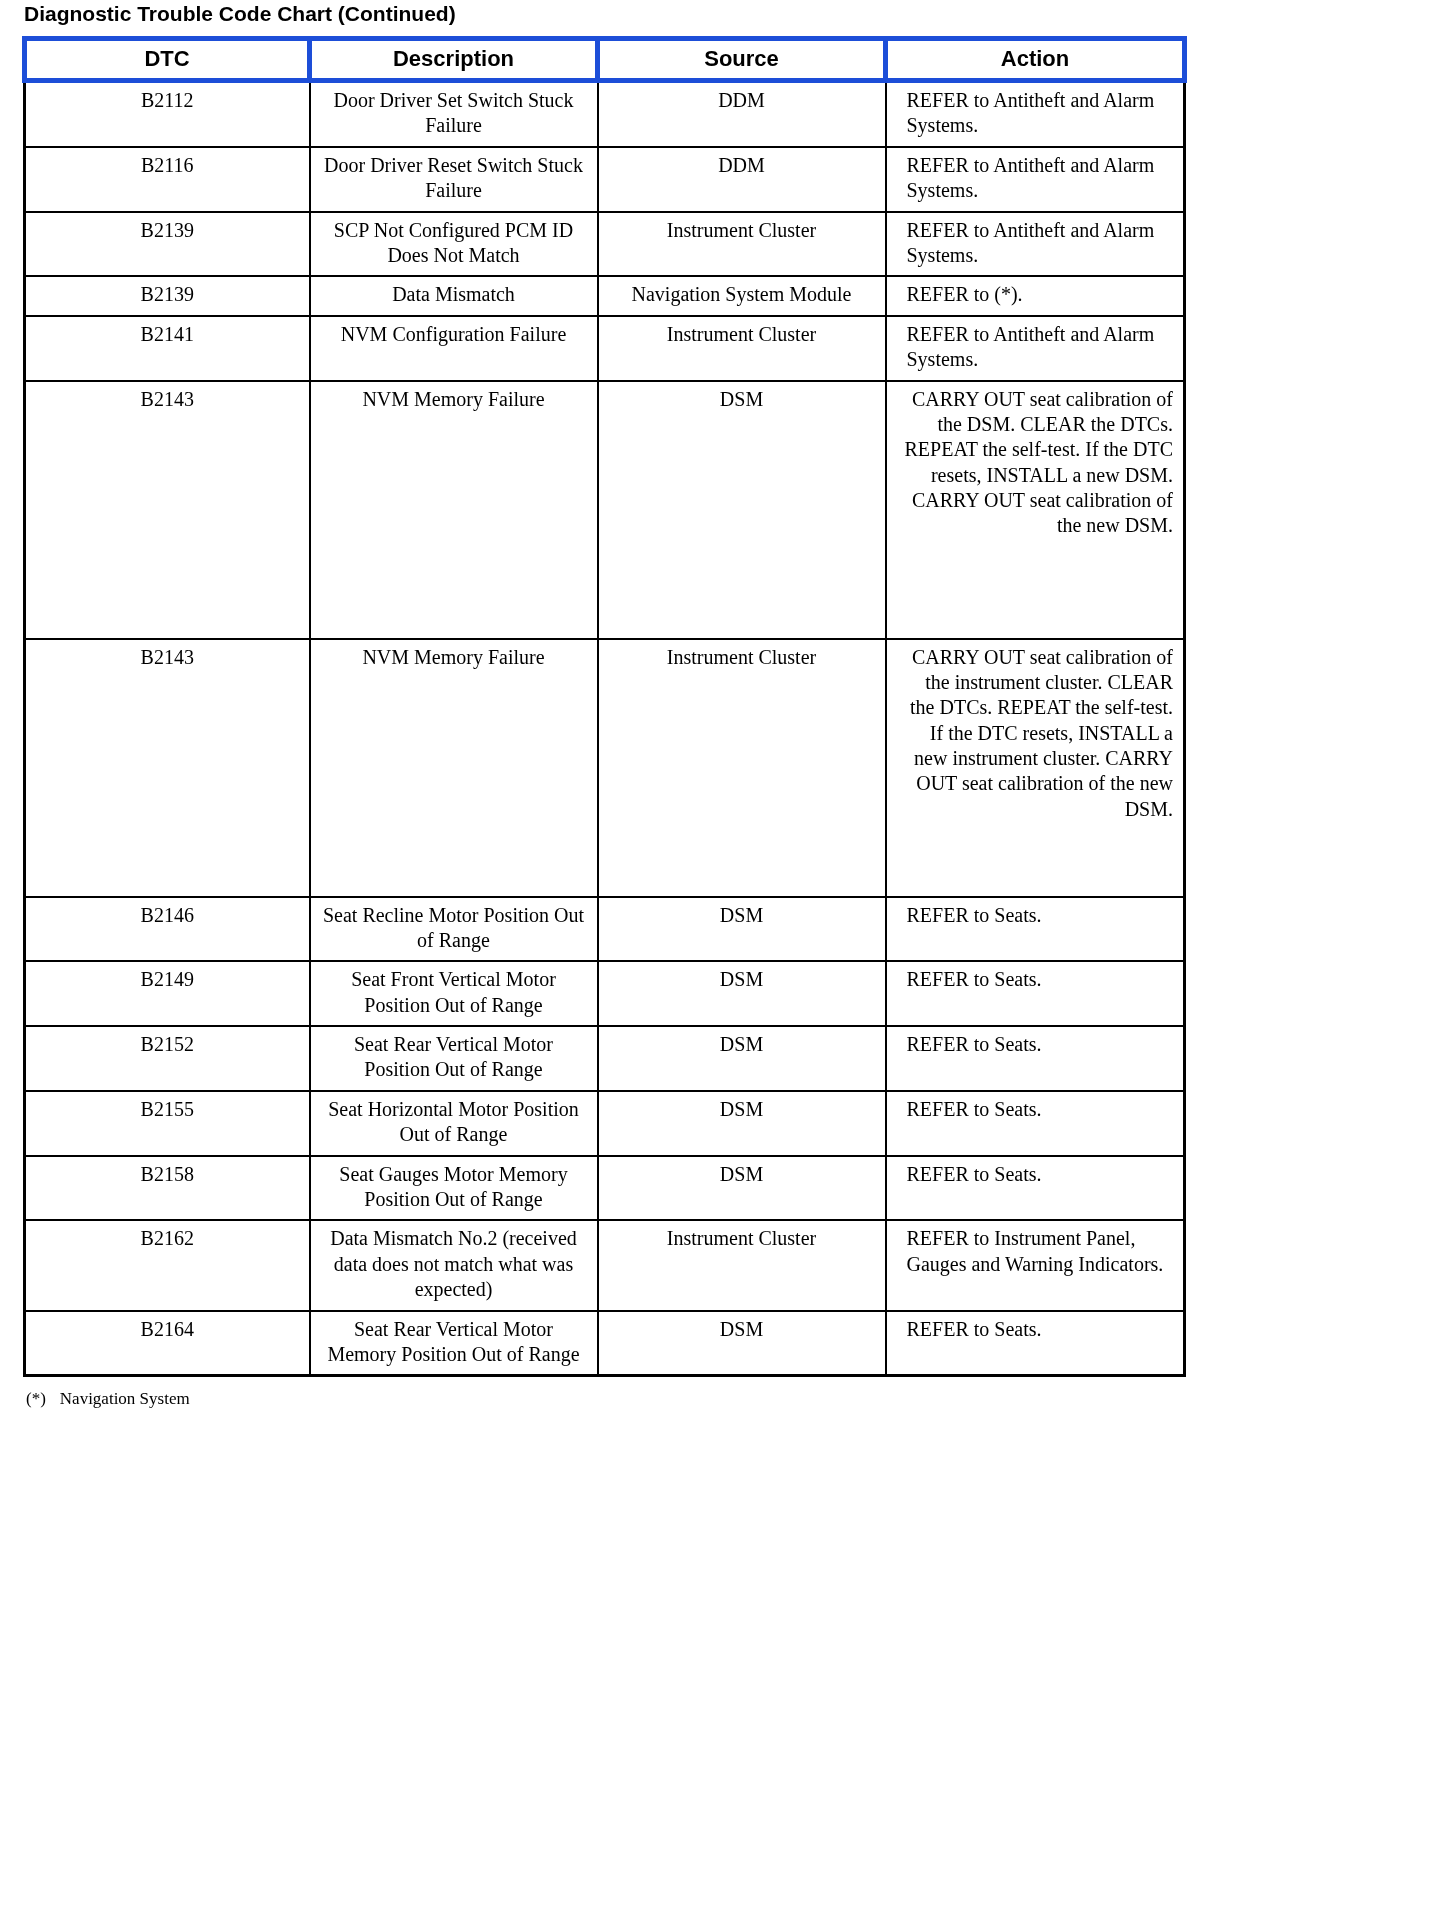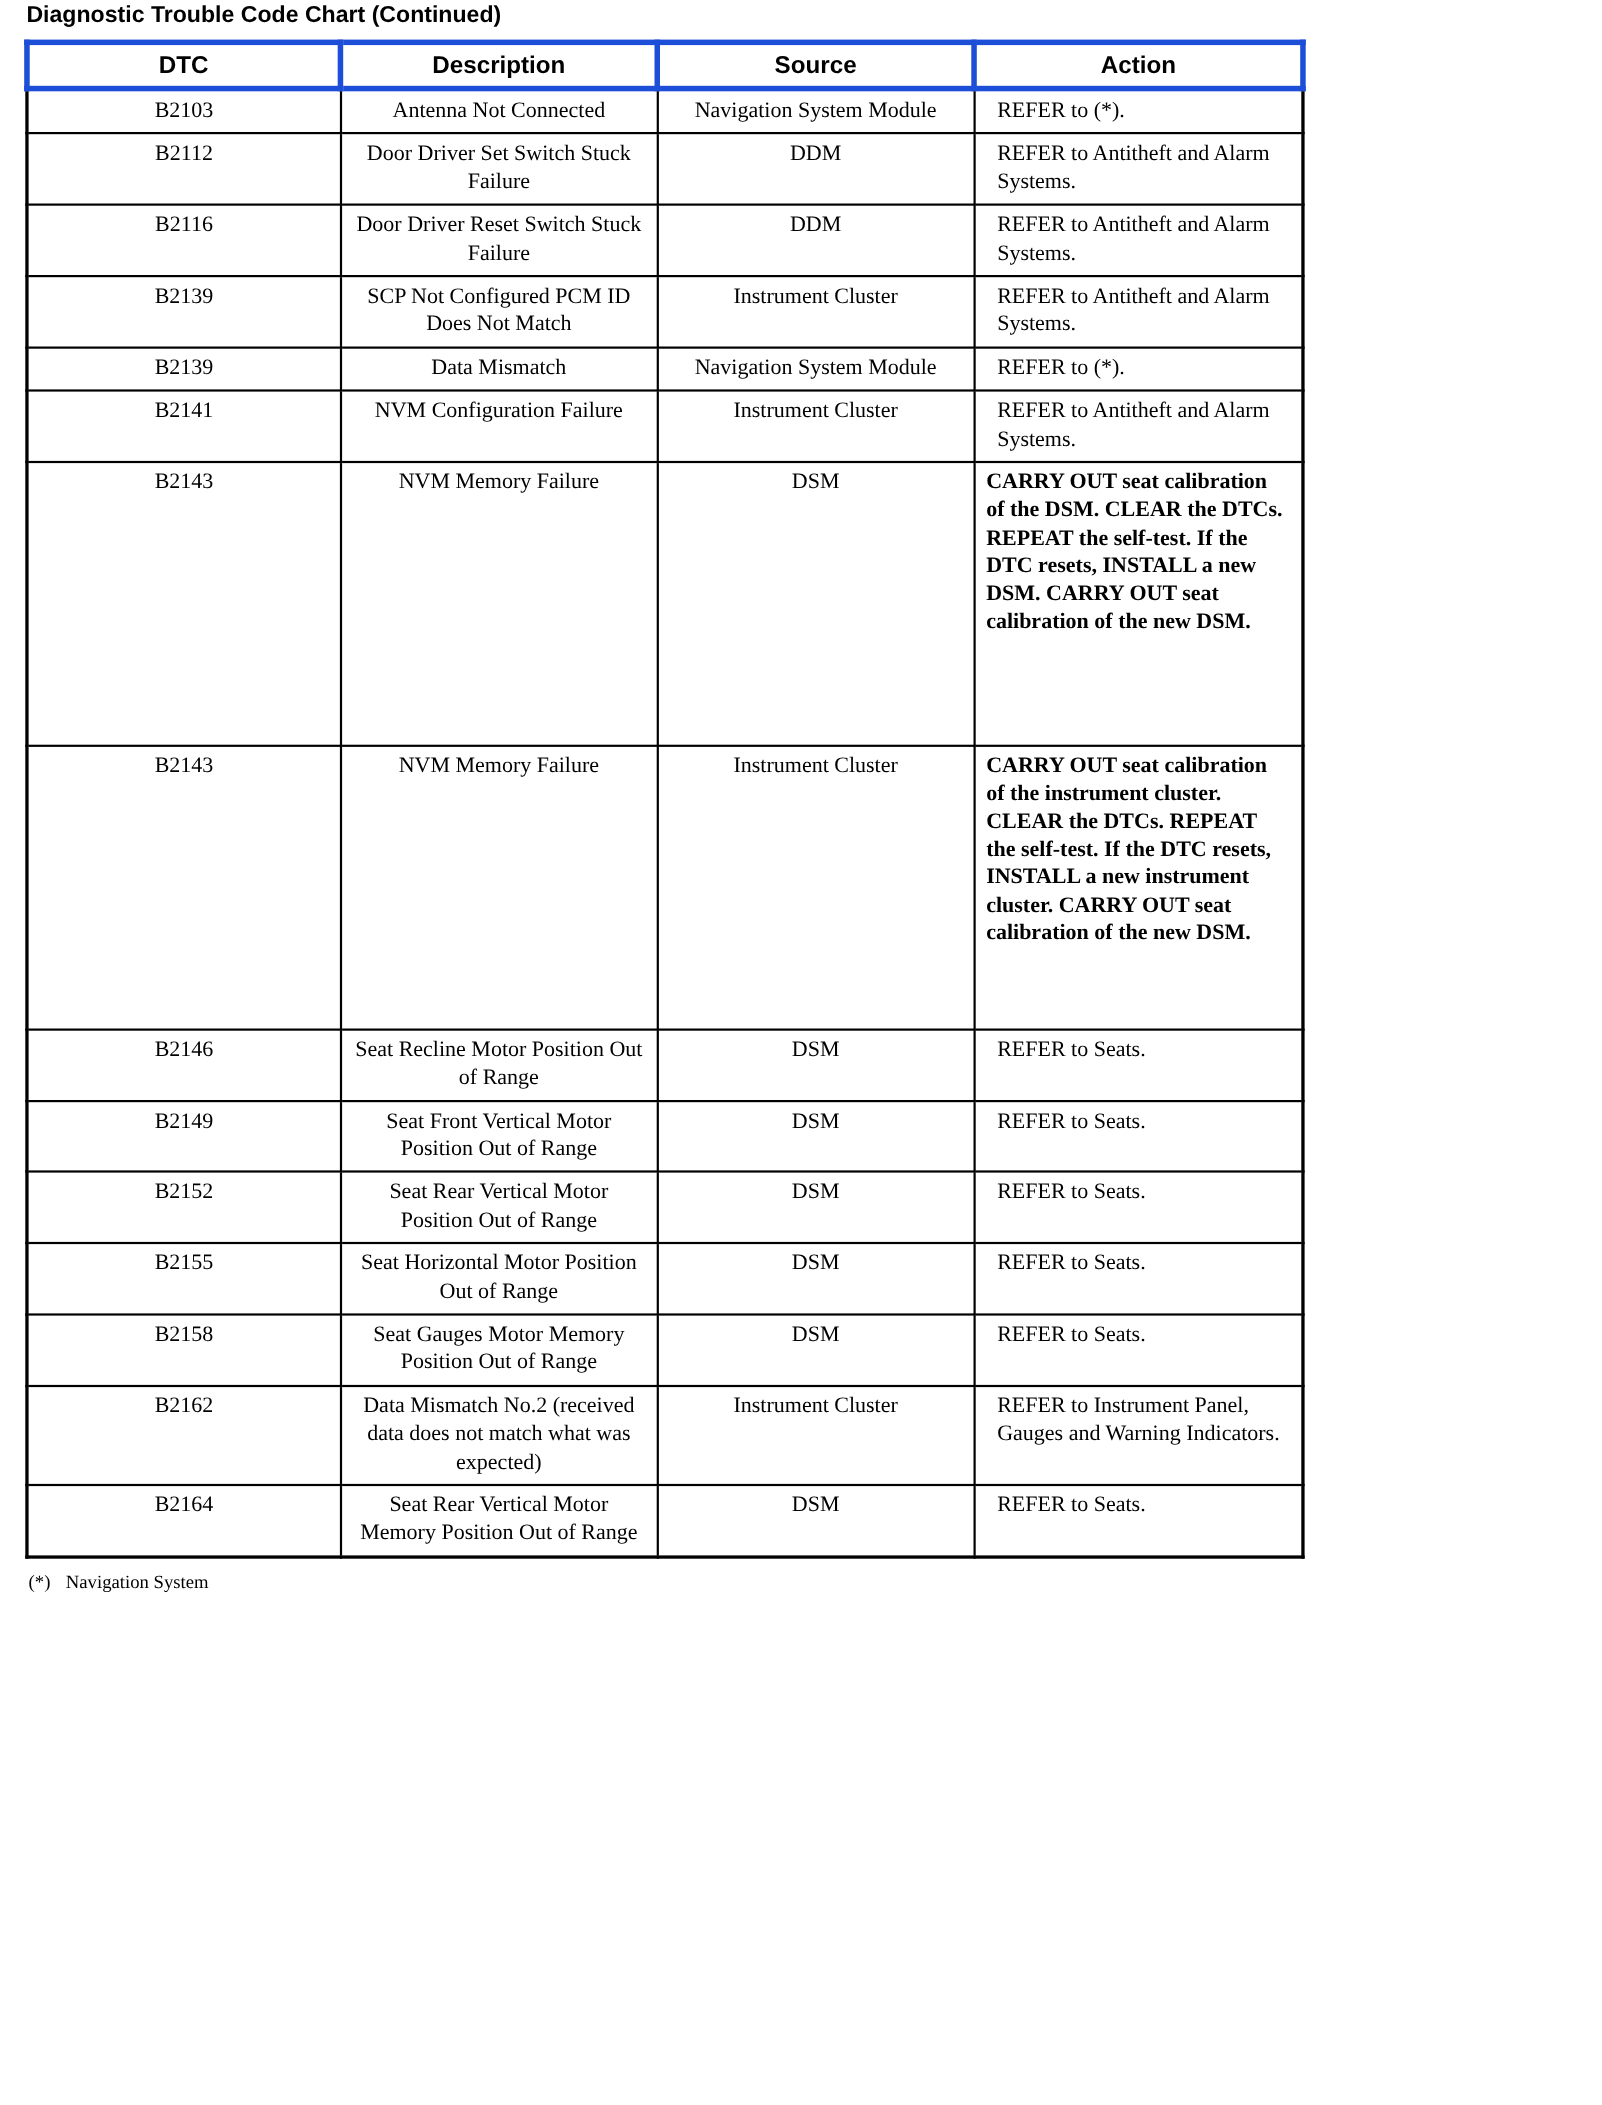"B2103" tr { html: <tr> <td>B2103</td> <td>Antenna Not Connected</td> <td>Navigation System Module</td> <td>REFER to (*).</td> </tr> -> none }
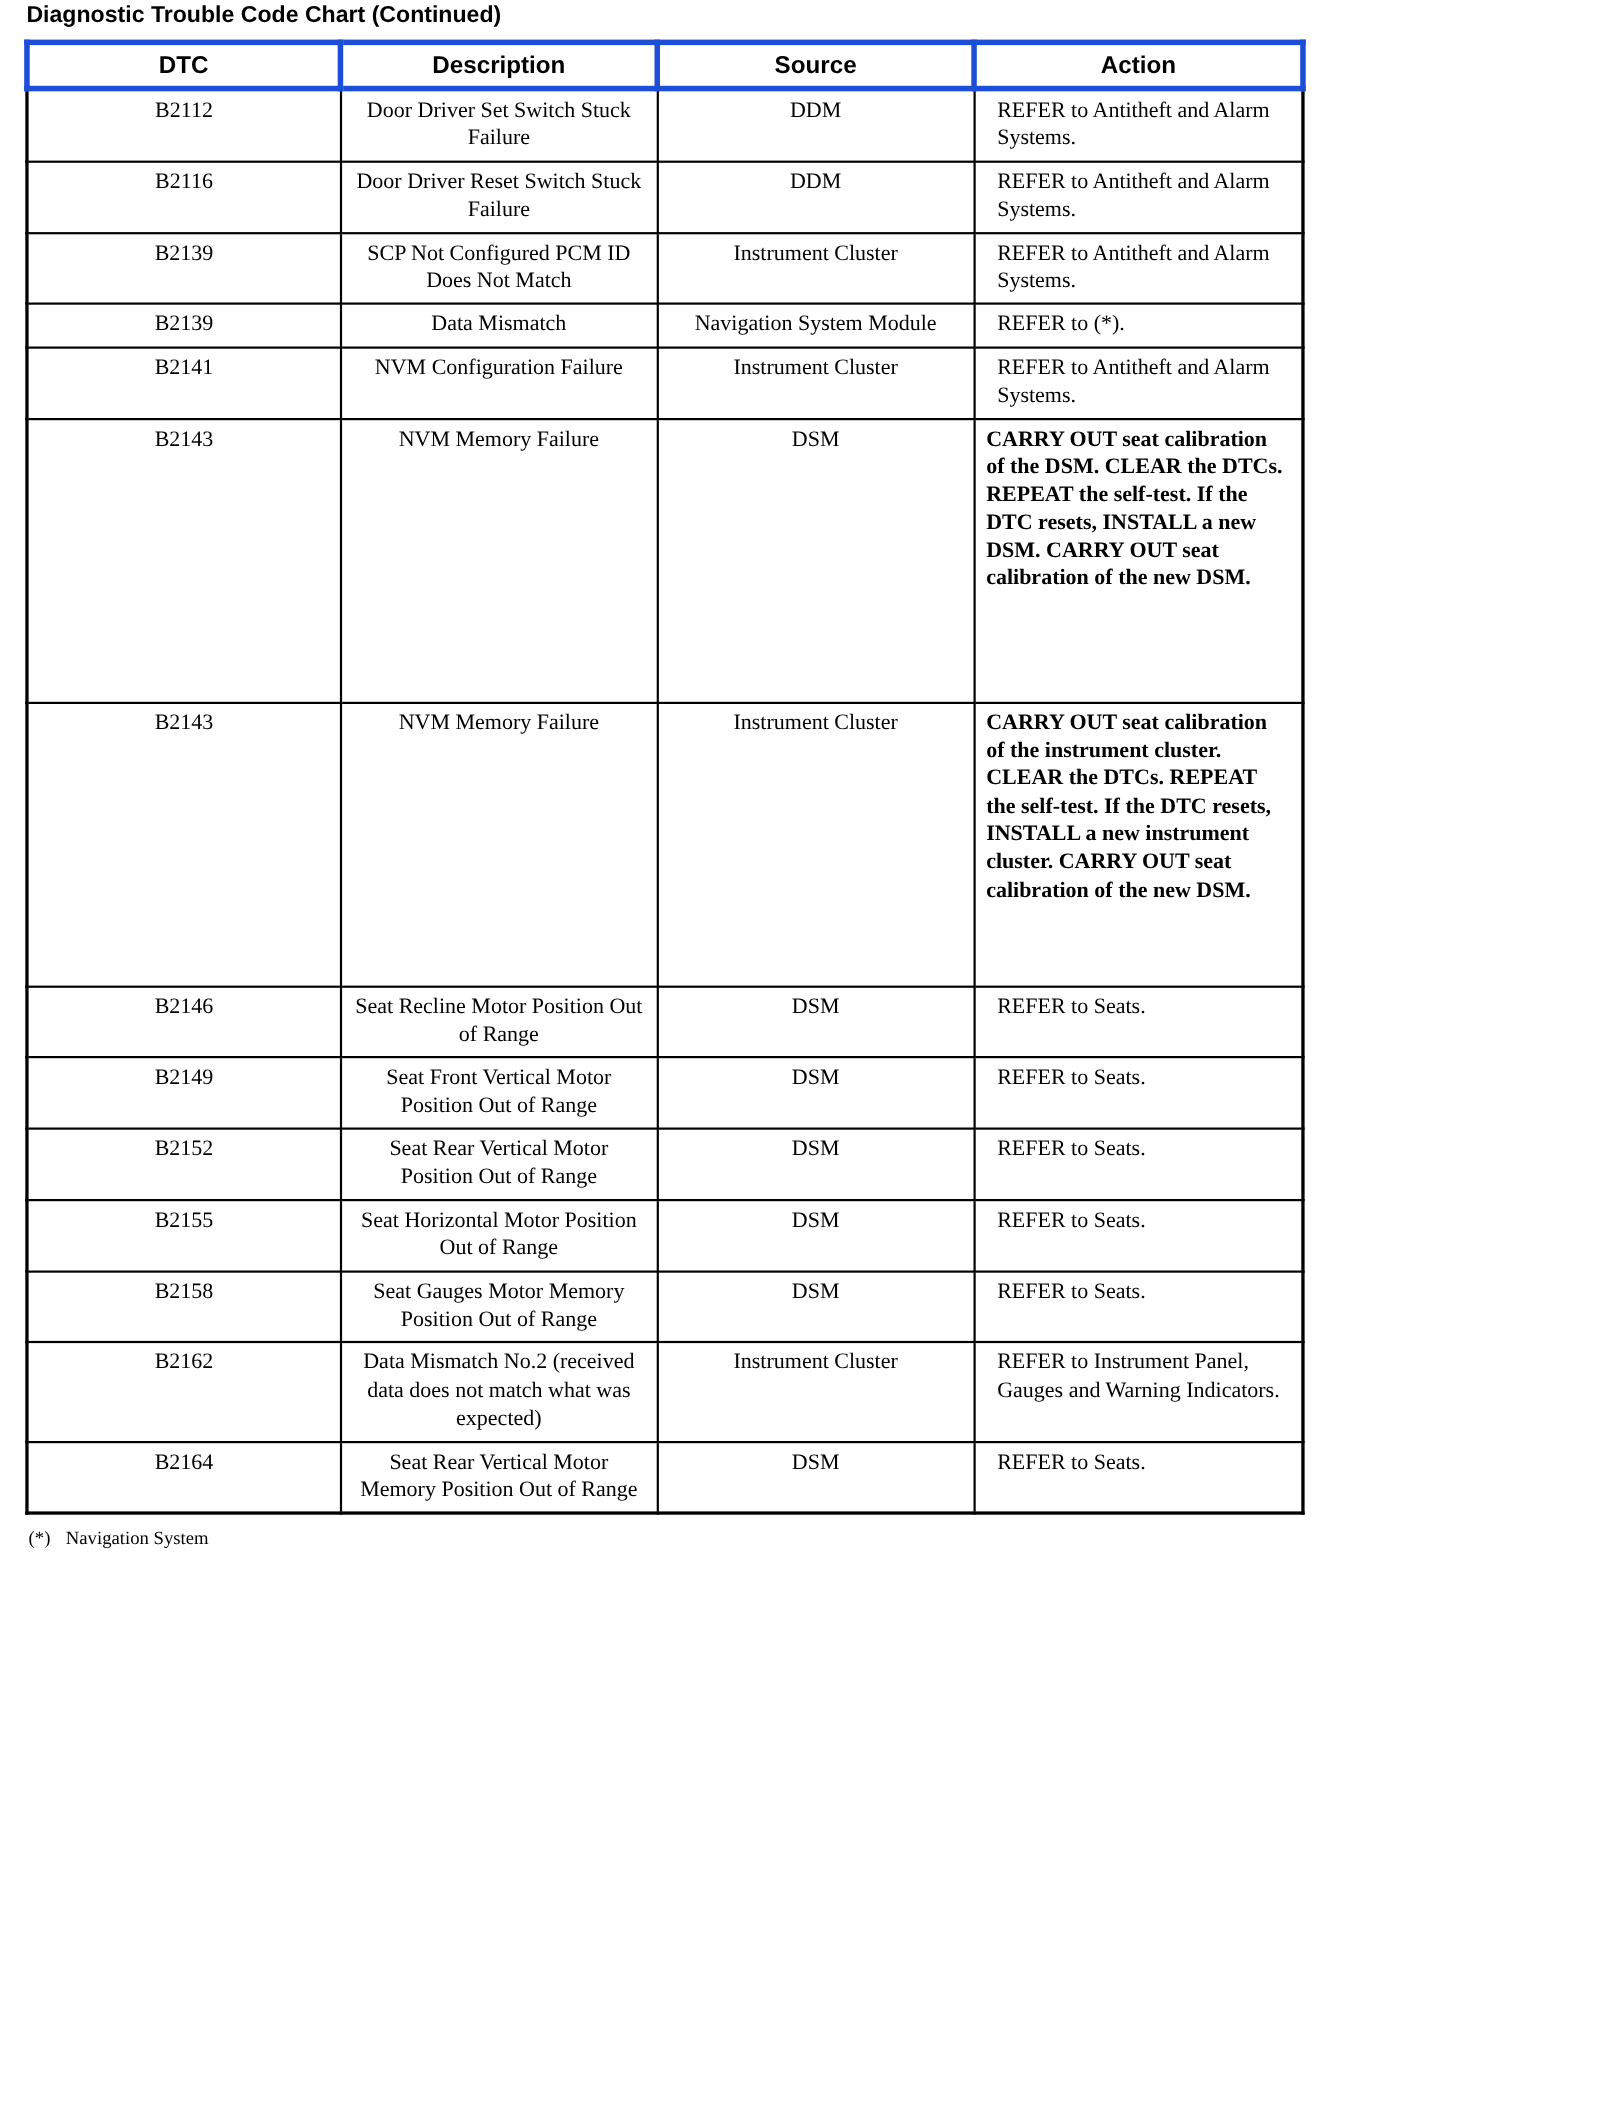"CARRY OUT seat calibration of" table.dtc-table td.action.center { font-weight: bold -> none; text-align: left -> right }
